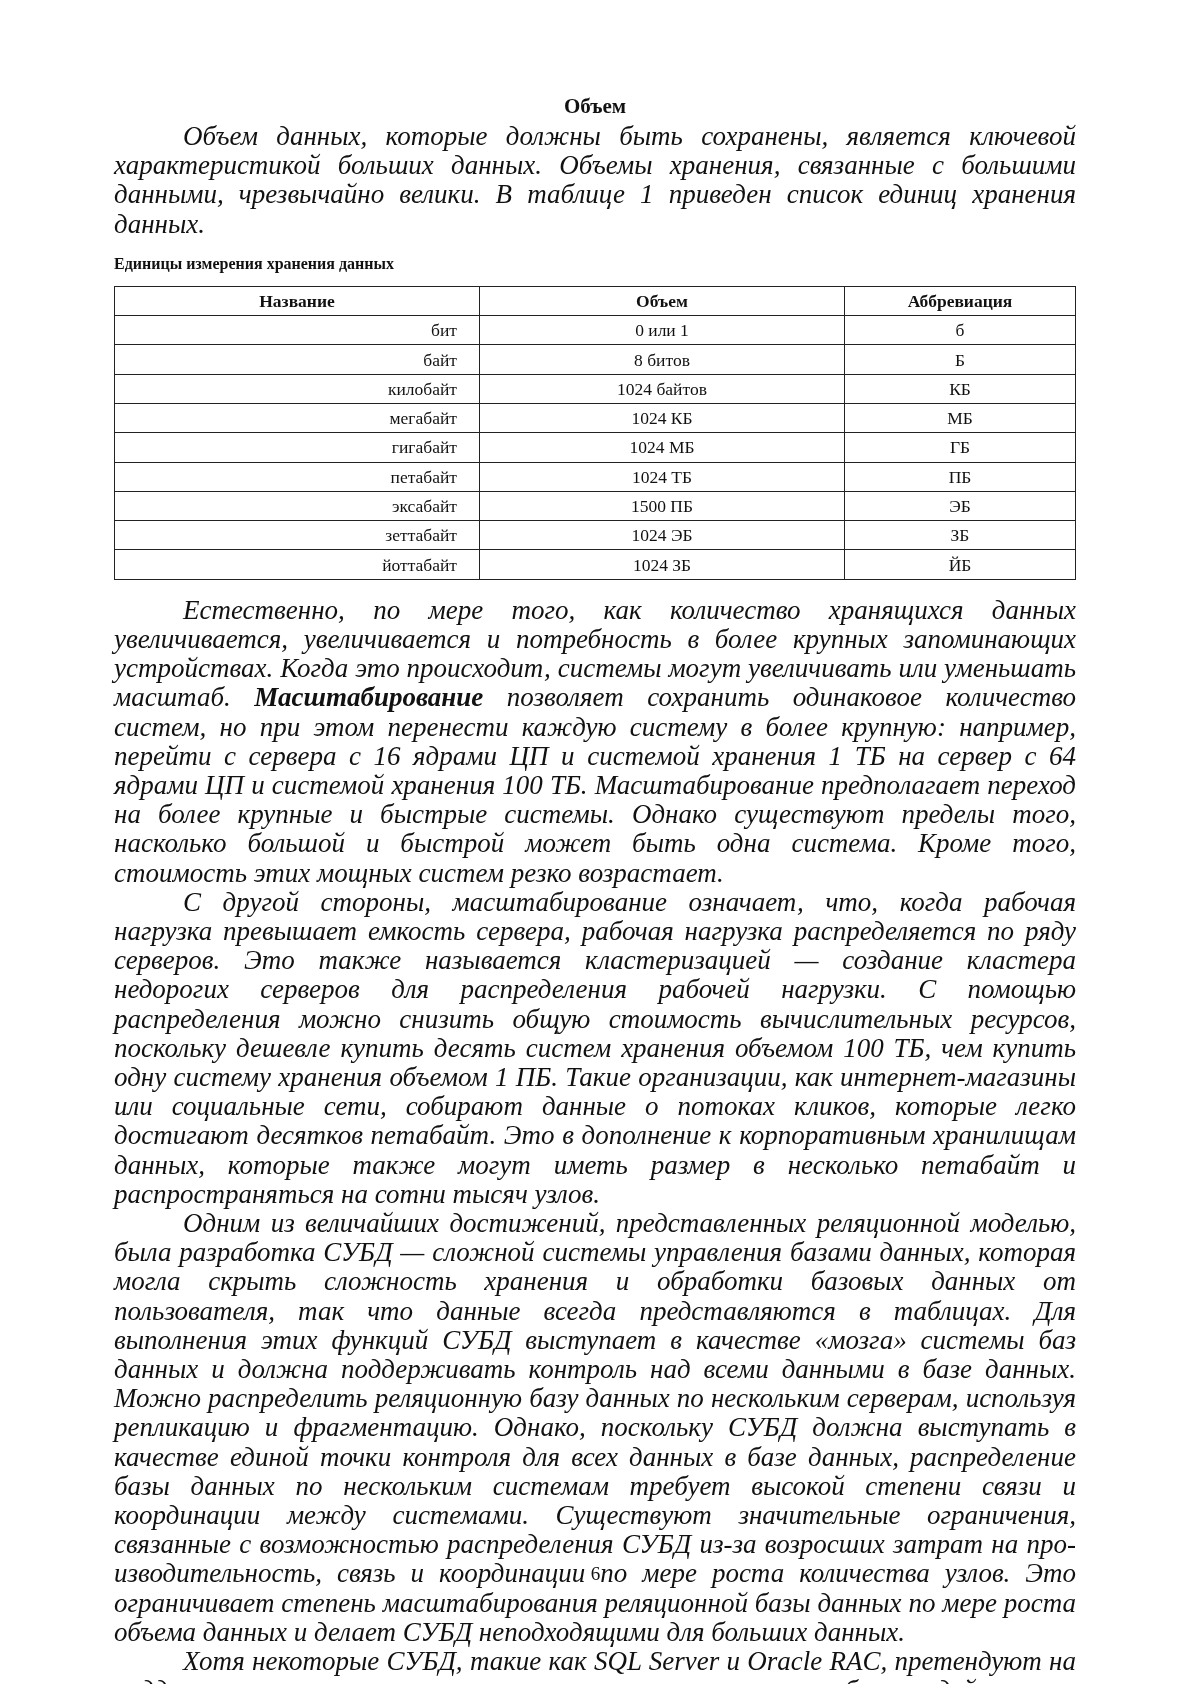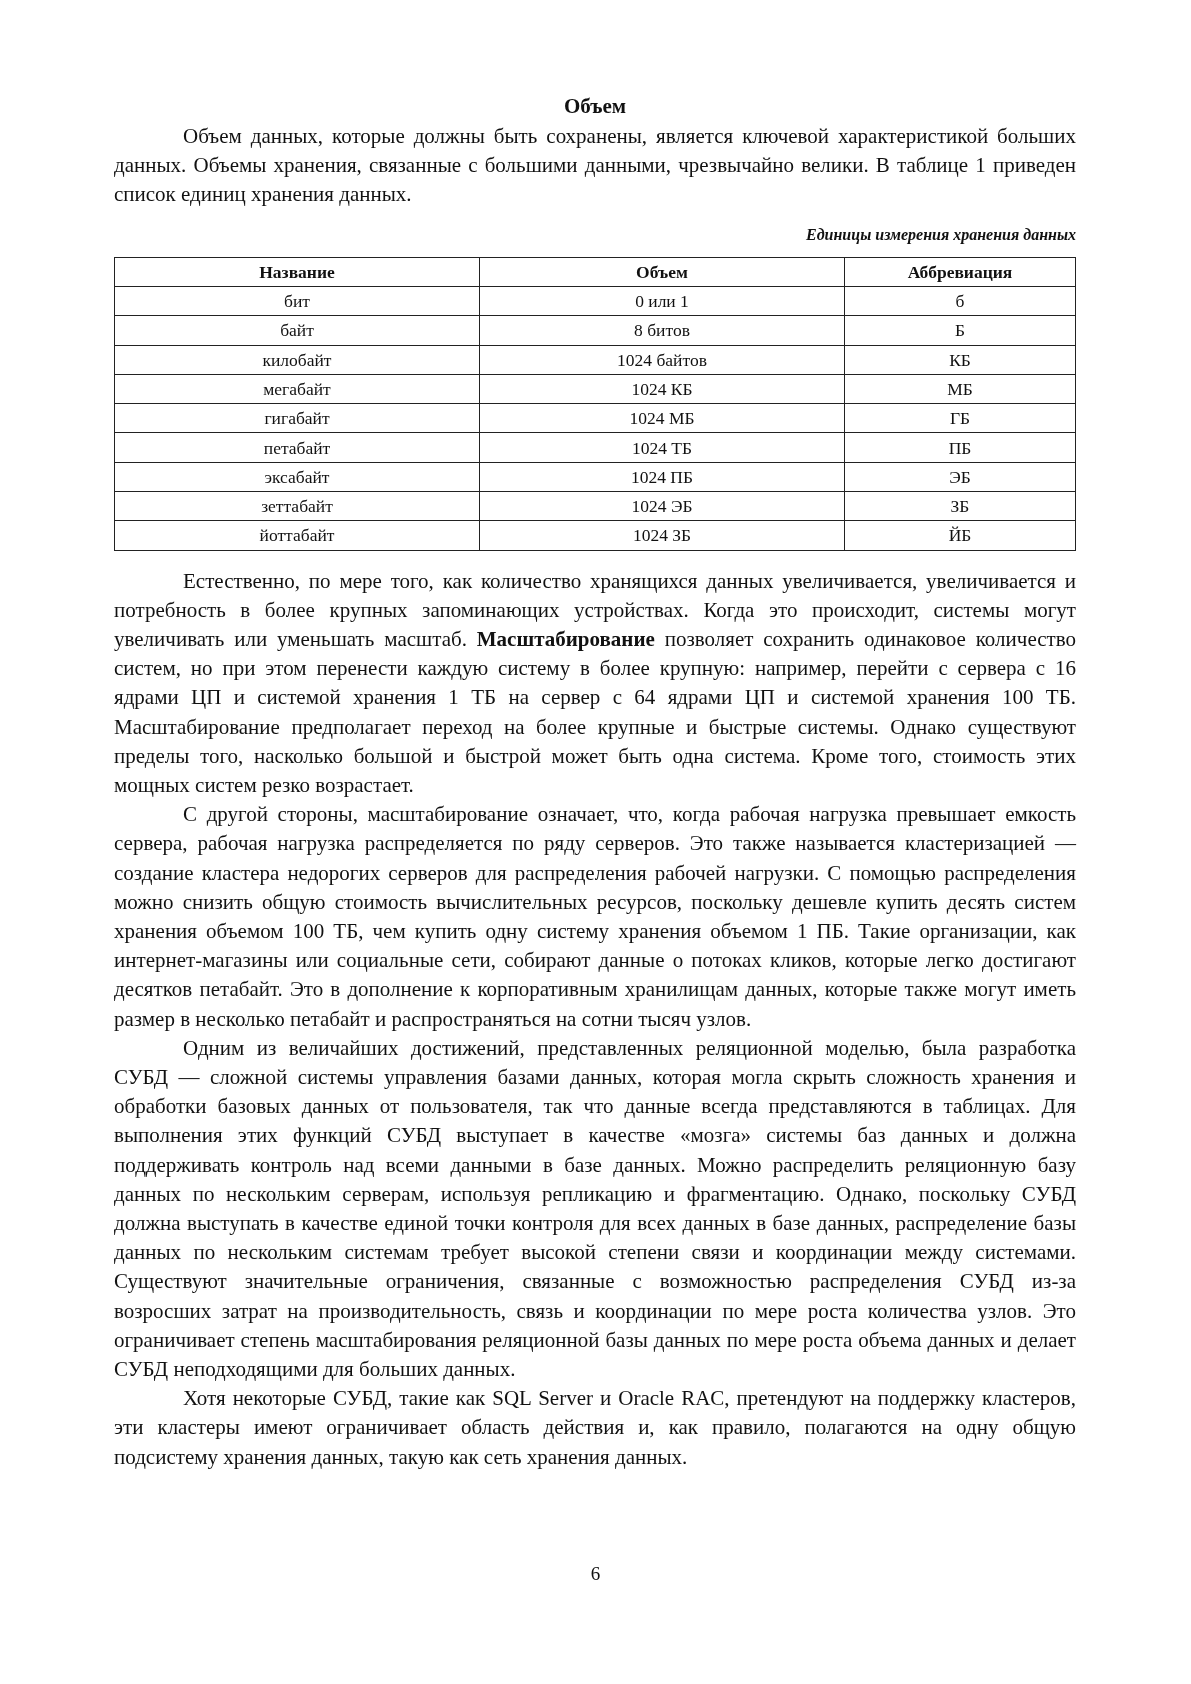"Объем данных, которые должны быть" p.body { font-size: 21px -> 27px; font-style: none -> italic }
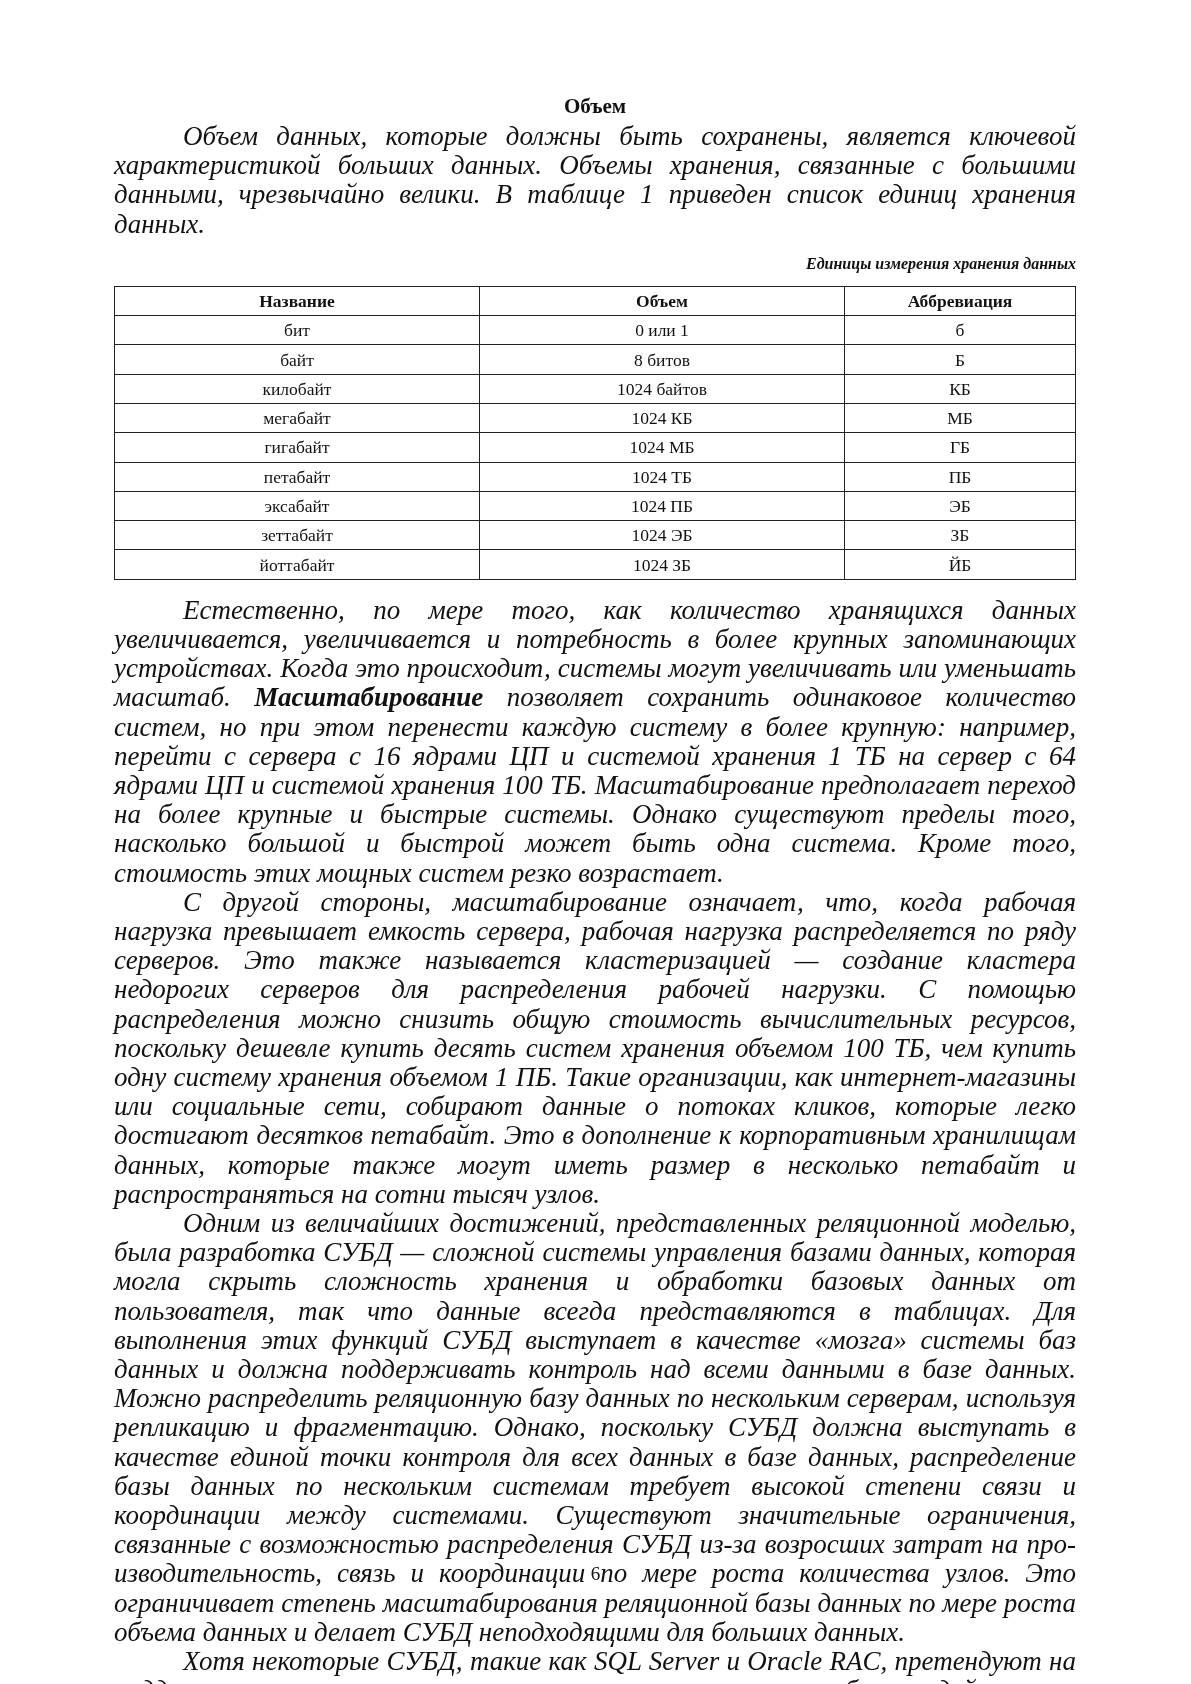"Единицы измерения хранения данных" .table-caption { font-style: italic -> none; text-align: right -> left }
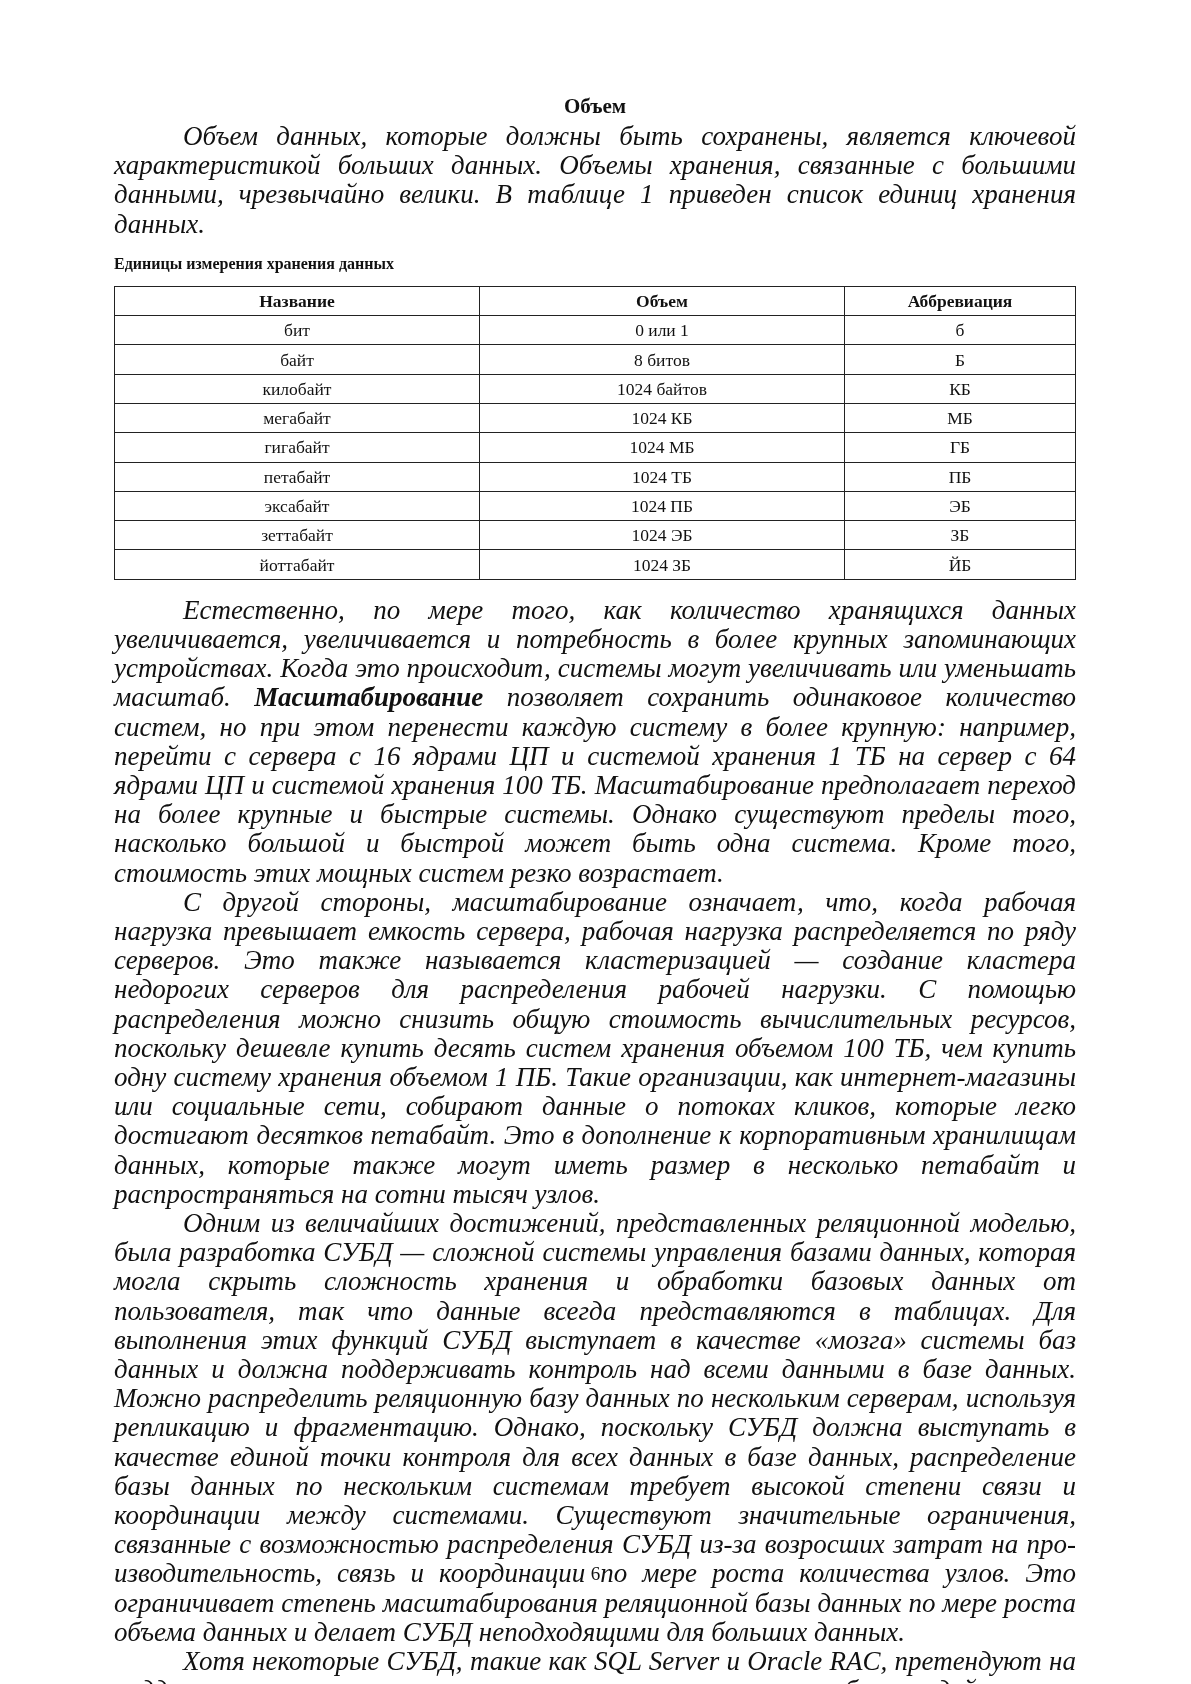"бит" table.units td.c1 { text-align: center -> right }
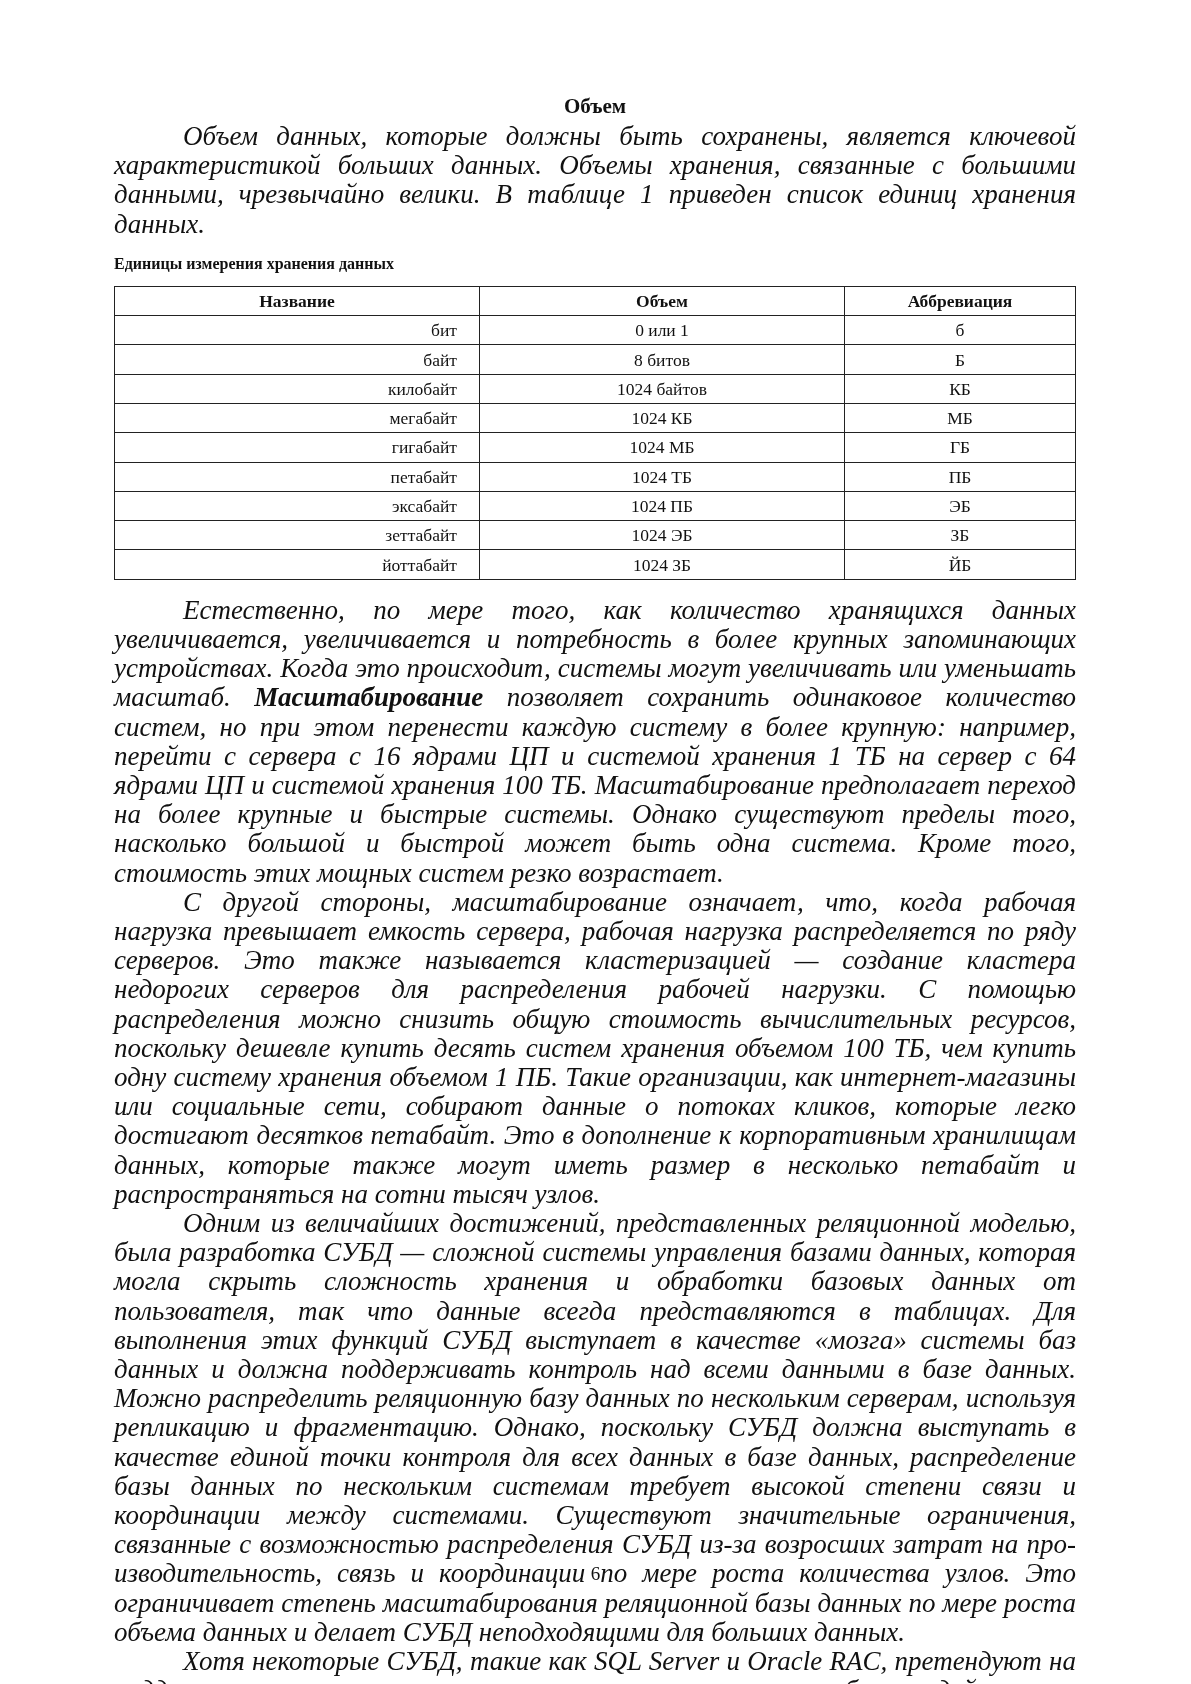"1024 ПБ" td.c2 { text: 1024 -> 1500 }
